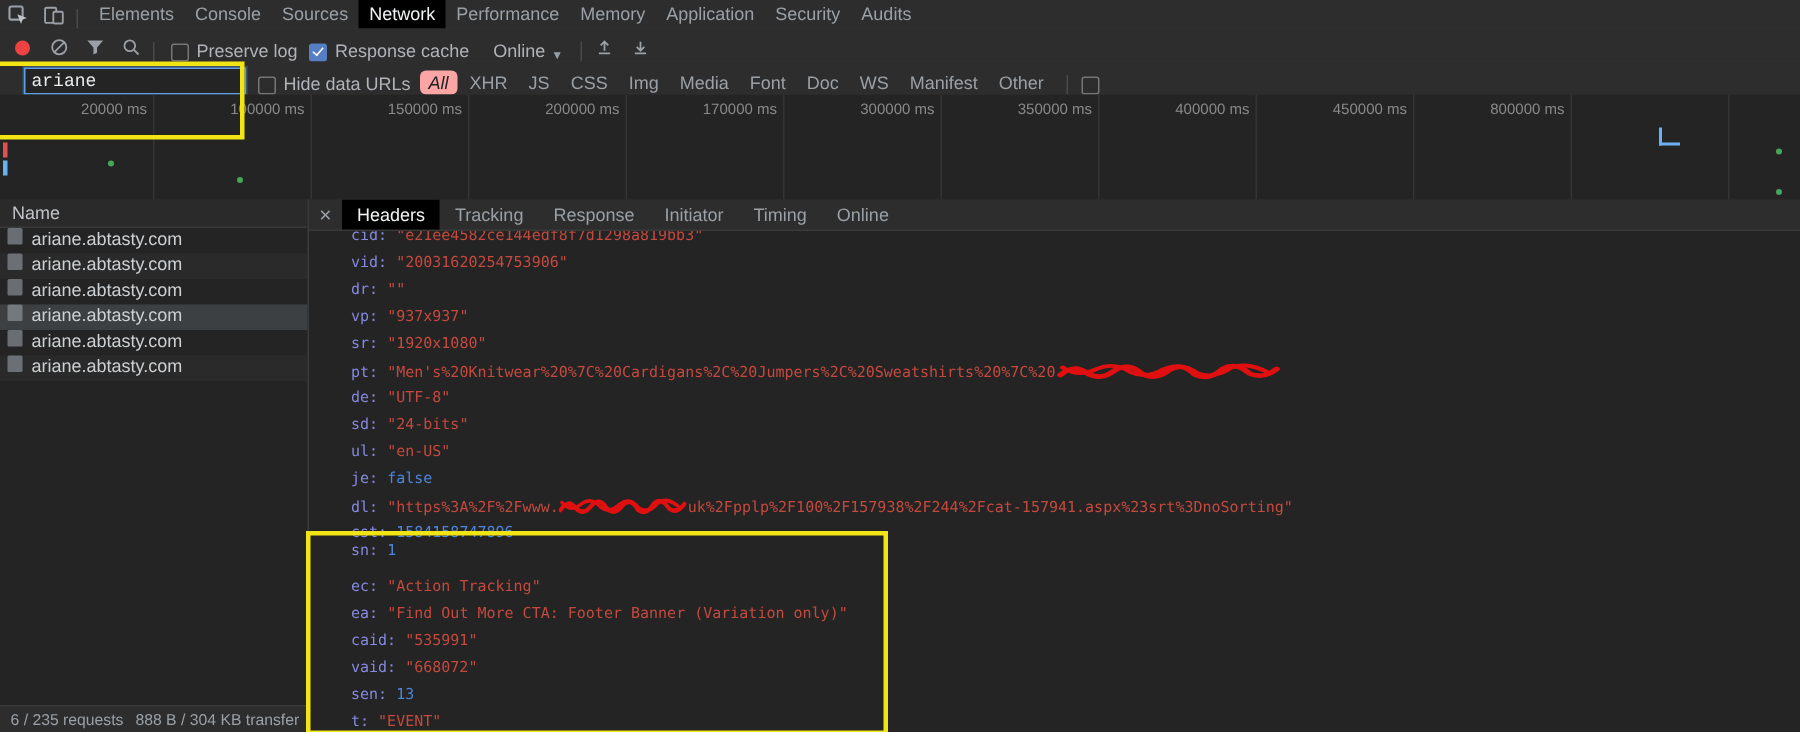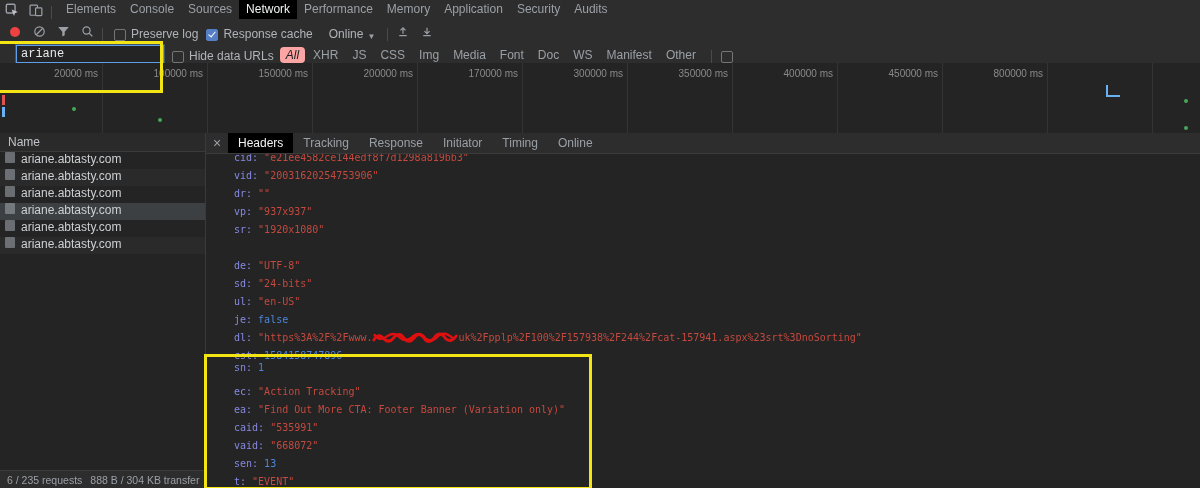"pt:" div.param-line { html: none -> <div><span>pt: </span><span>"Men's%20Knitwear%20%7C%20Cardigans%2C%20Jumpers%2C%20Sweatshirts%20%7C%20</span><span><svg> <path></path> <path></path> </svg></span></div> }
